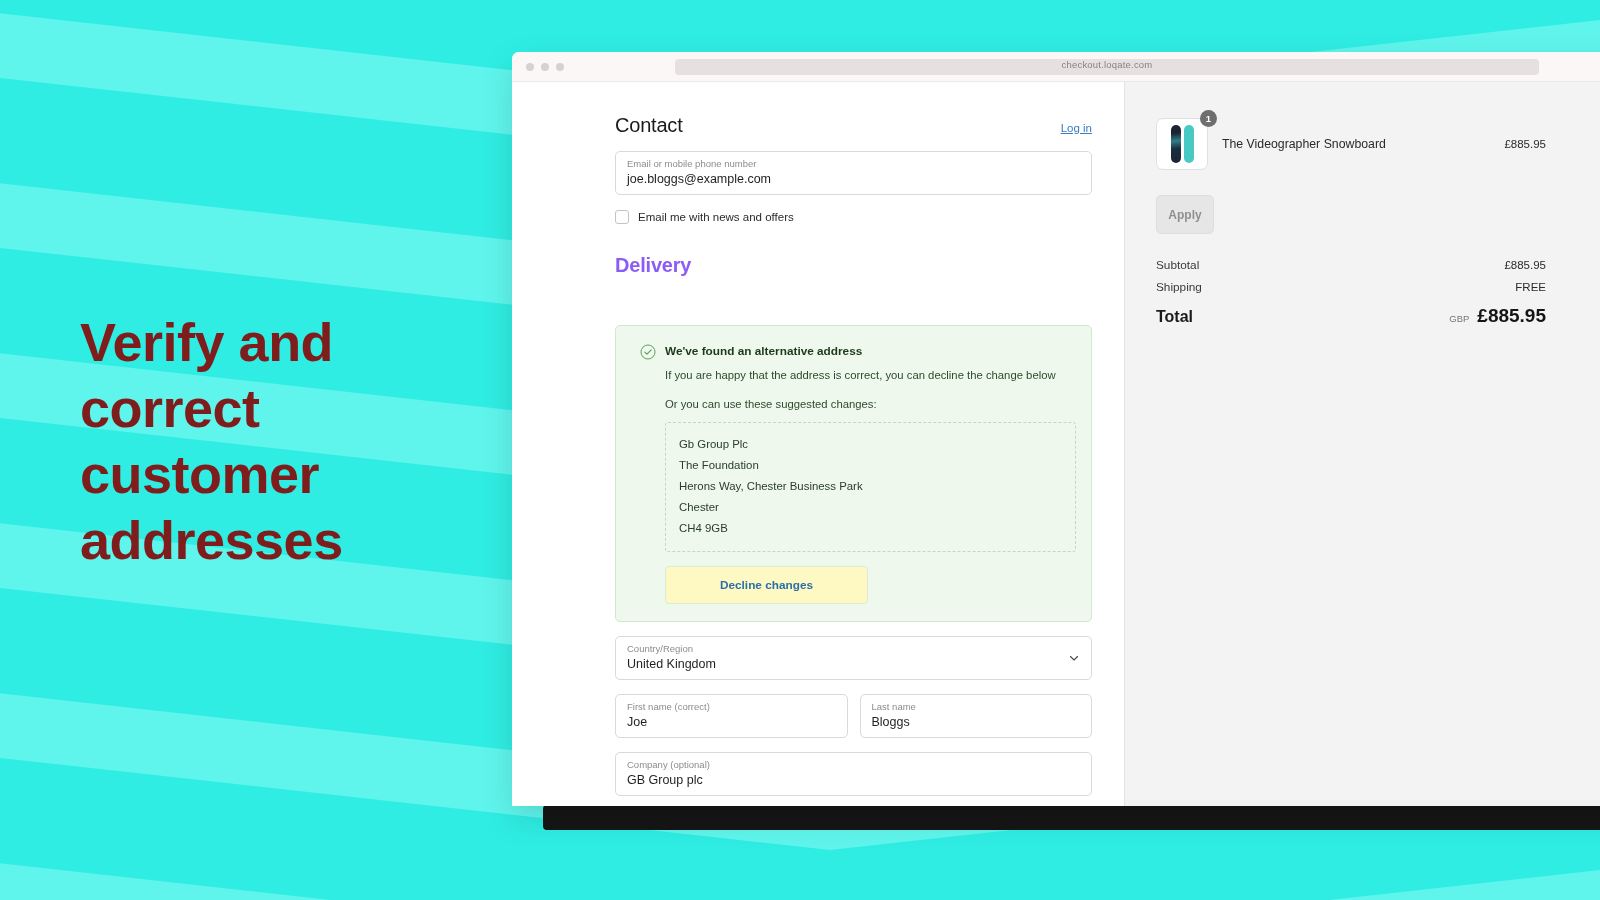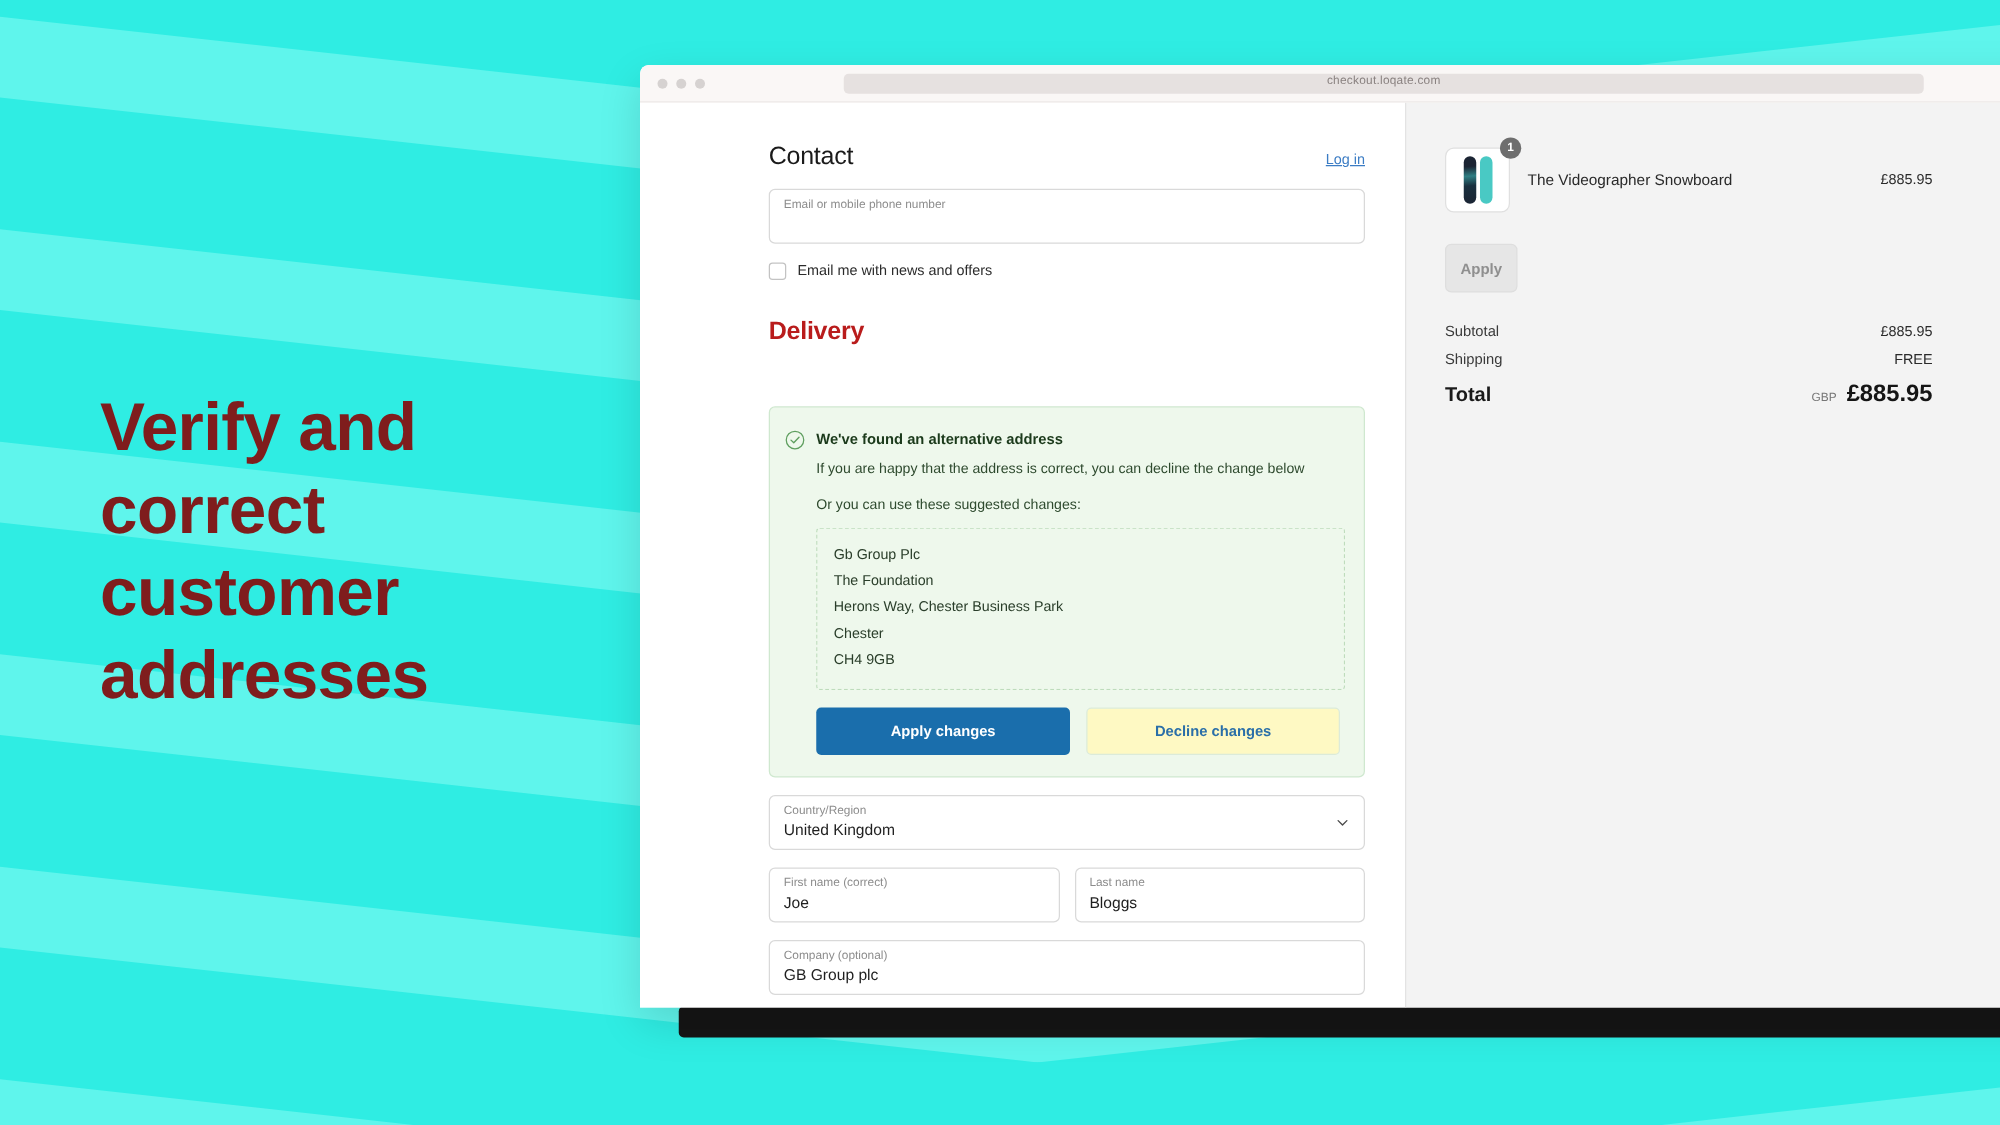"joe.bloggs@example.com" span.field-value { html: none -> <span>joe.bloggs@example.com</span> }
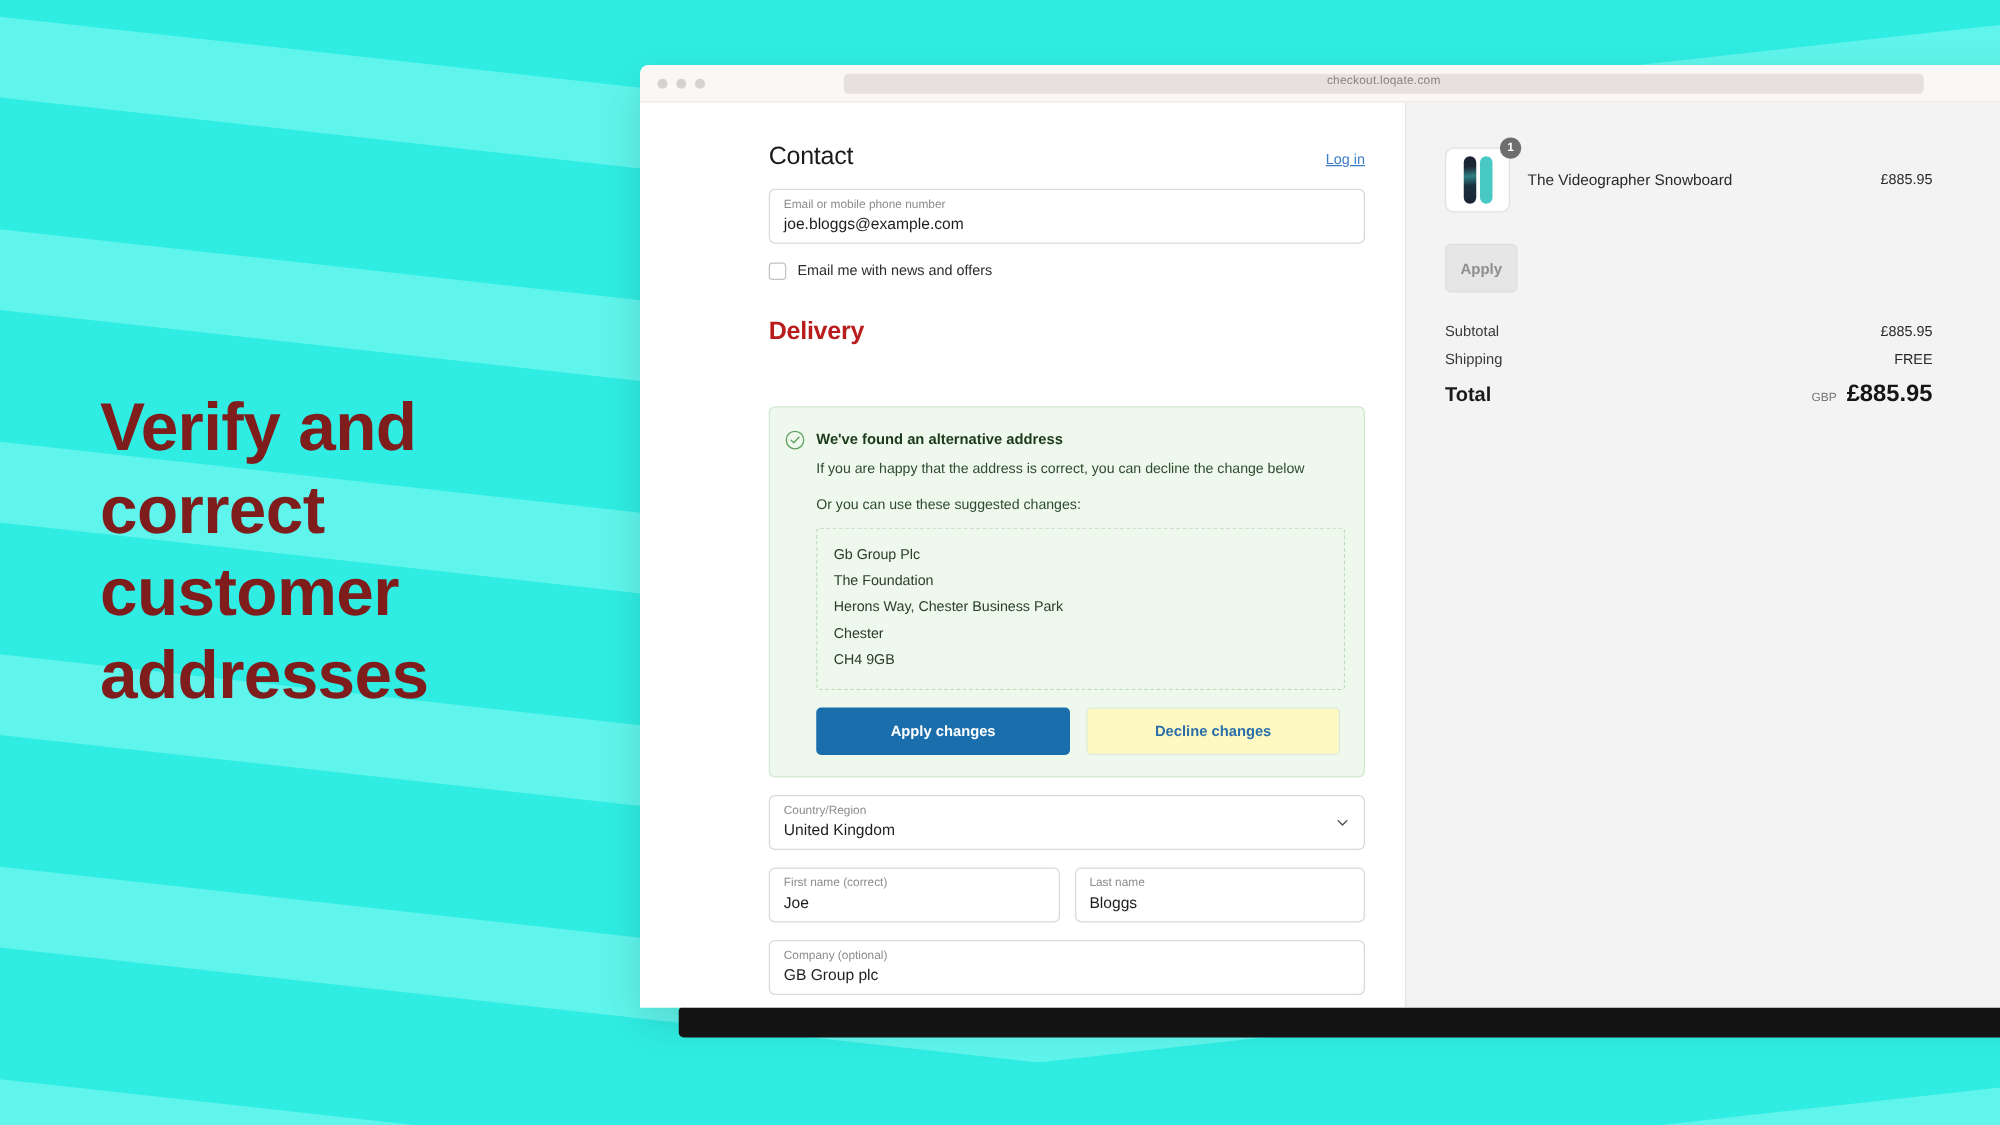"Delivery" .delivery-title { color: #b91c1c -> #8b5cf6 }
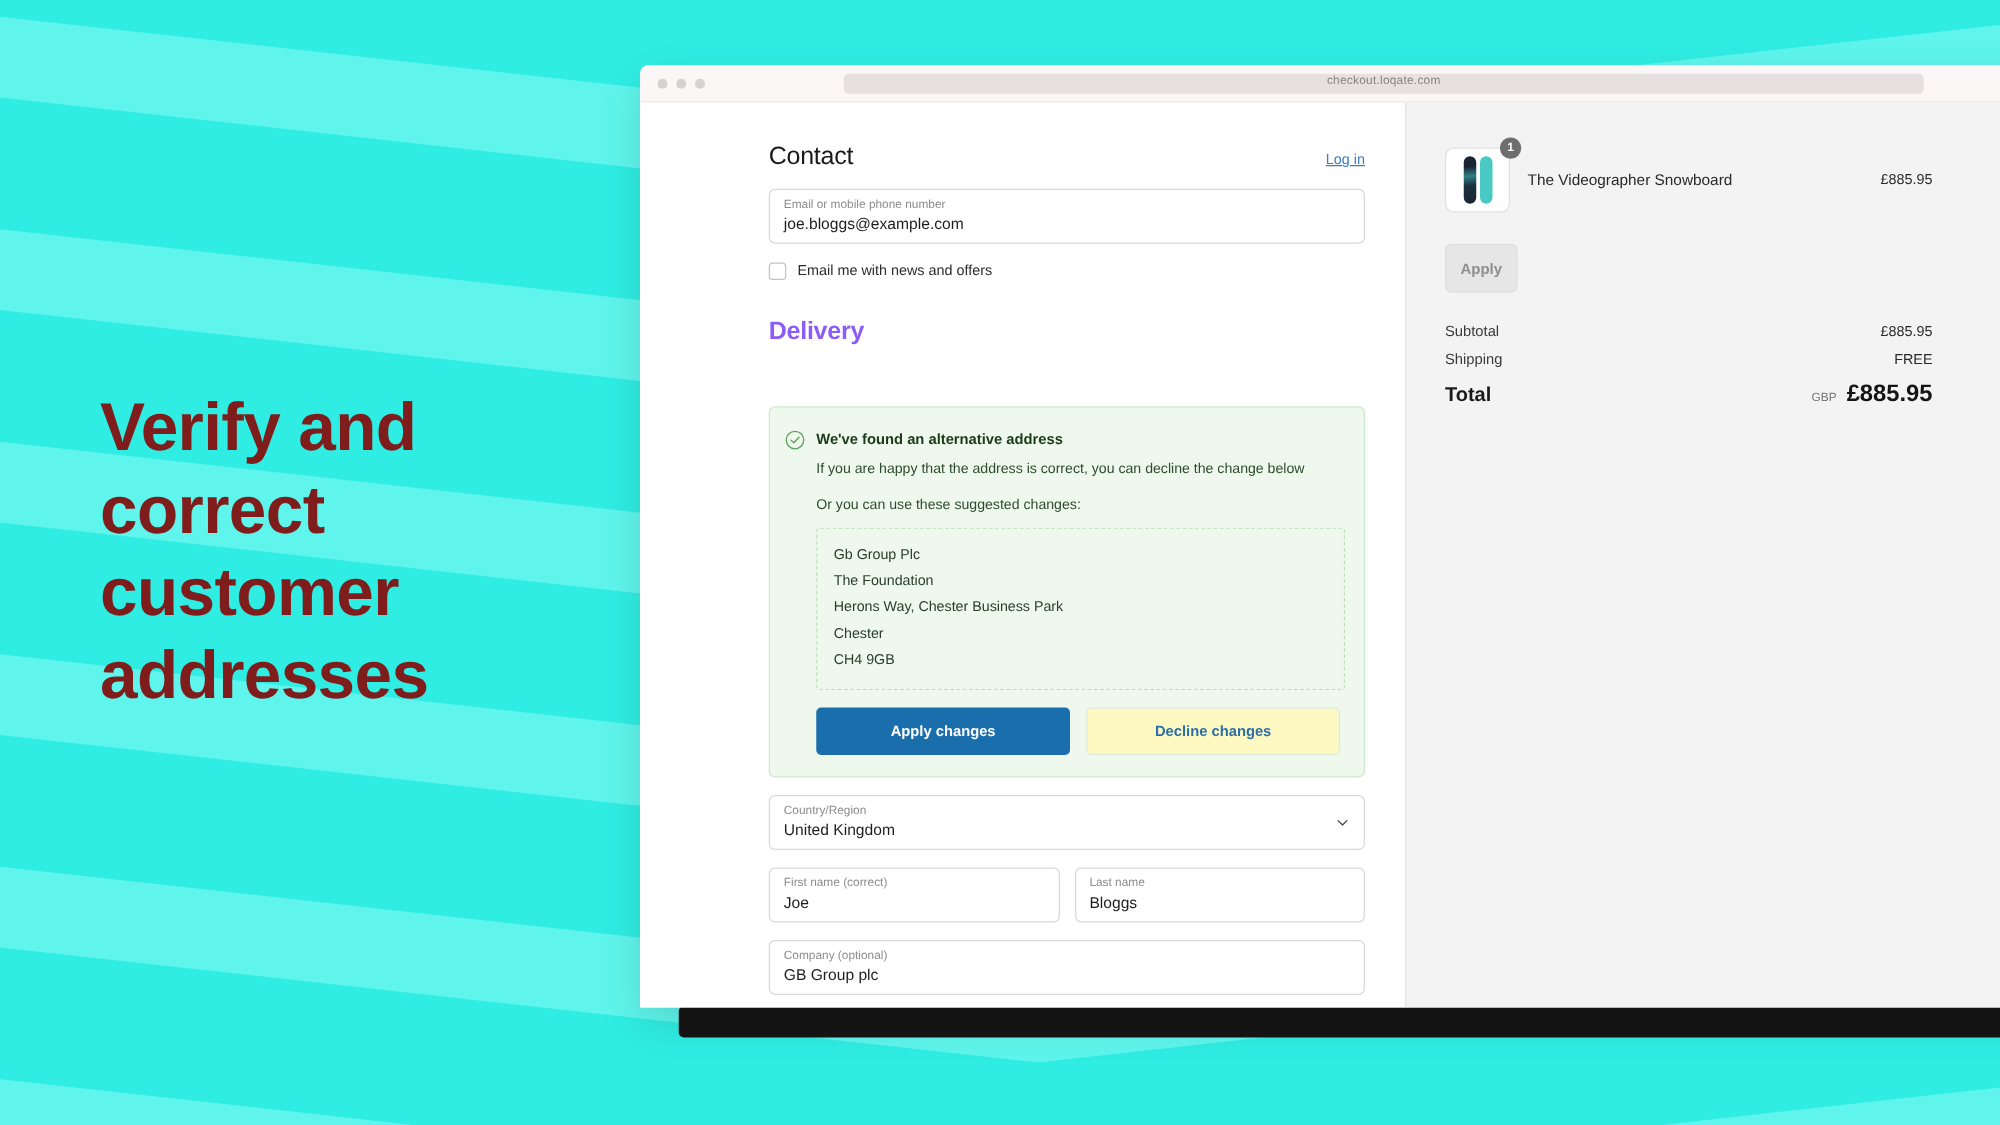"We've found an alternative address" #alt-panel { padding: 17px 15px 17px 12px -> 17px 15px 17px 24px }
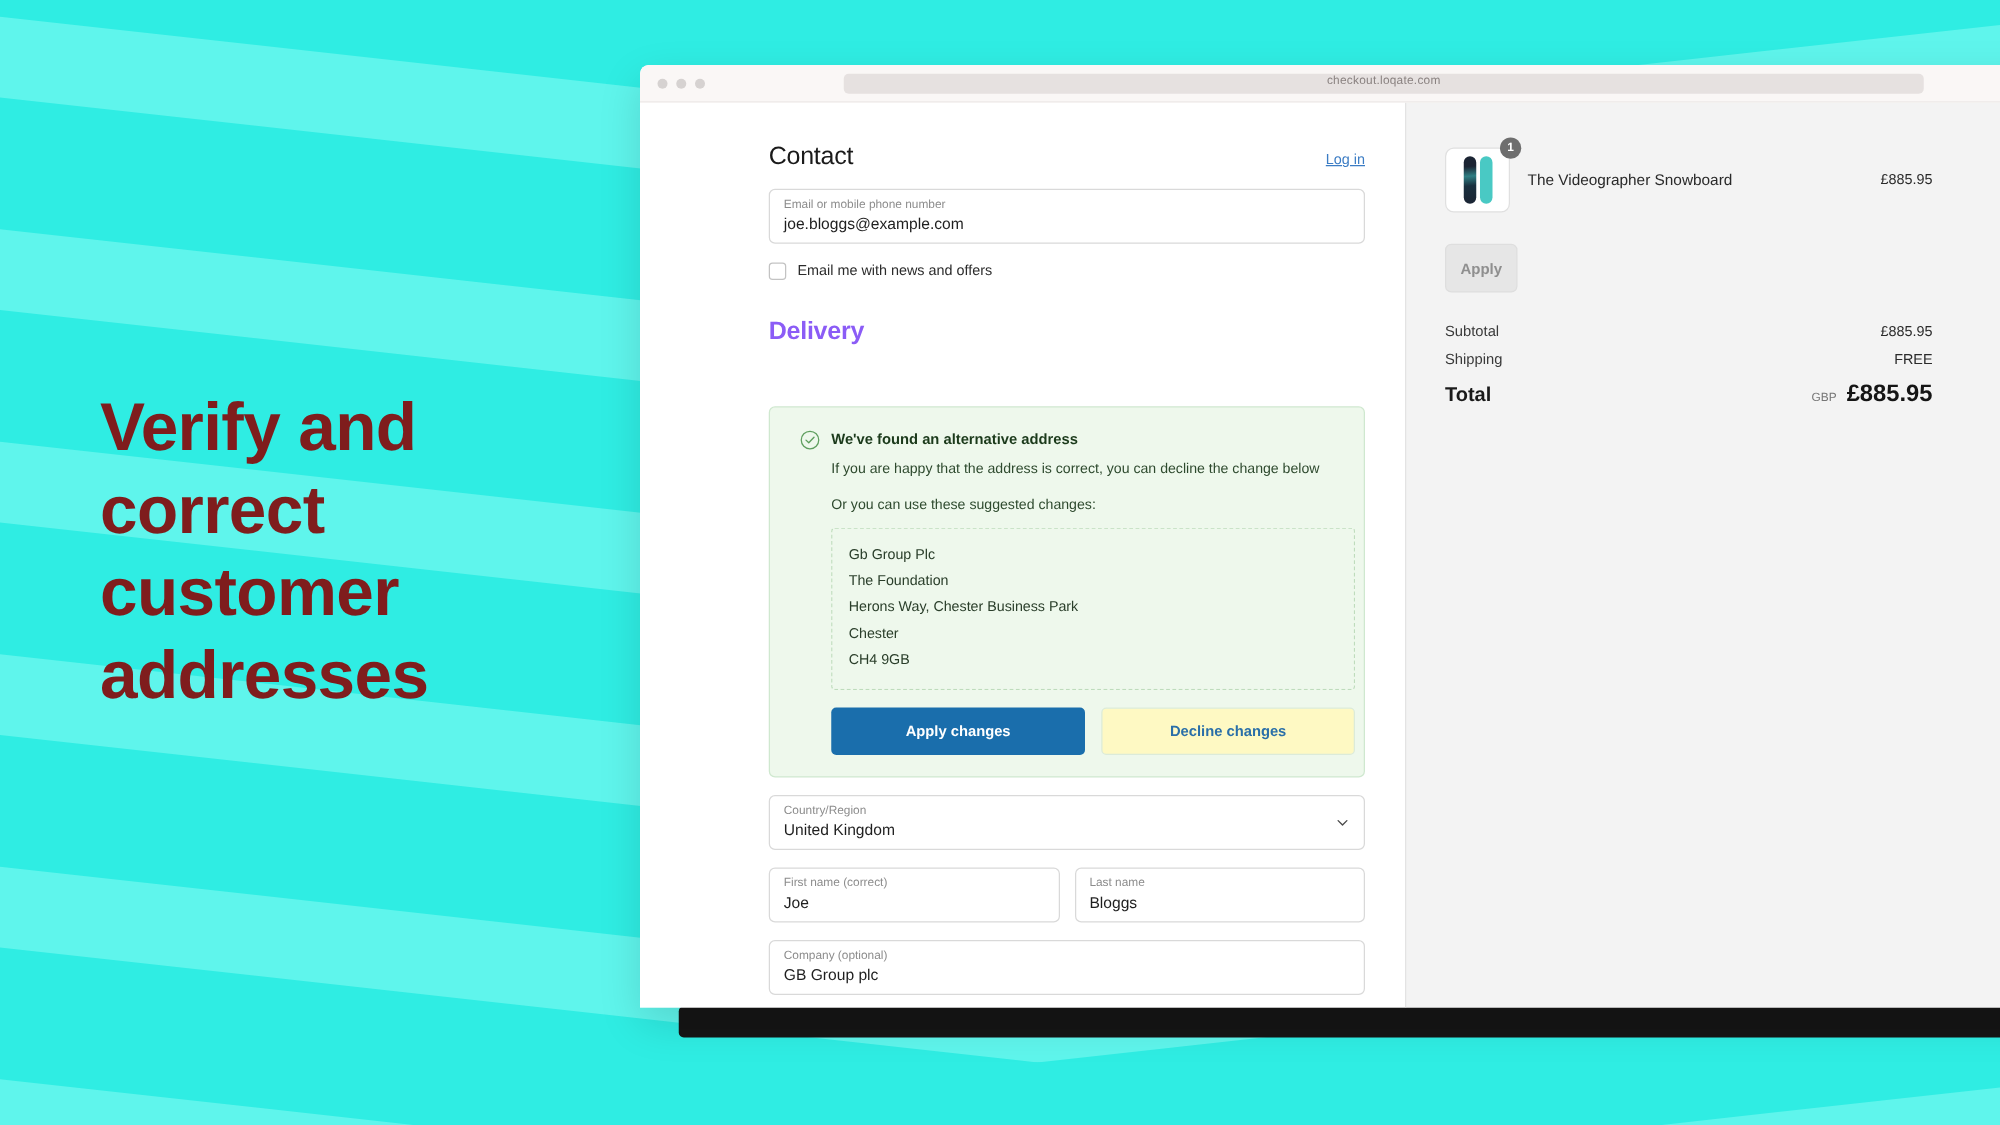"Apply changes" button { html: <button>Apply changes</button> -> none }
